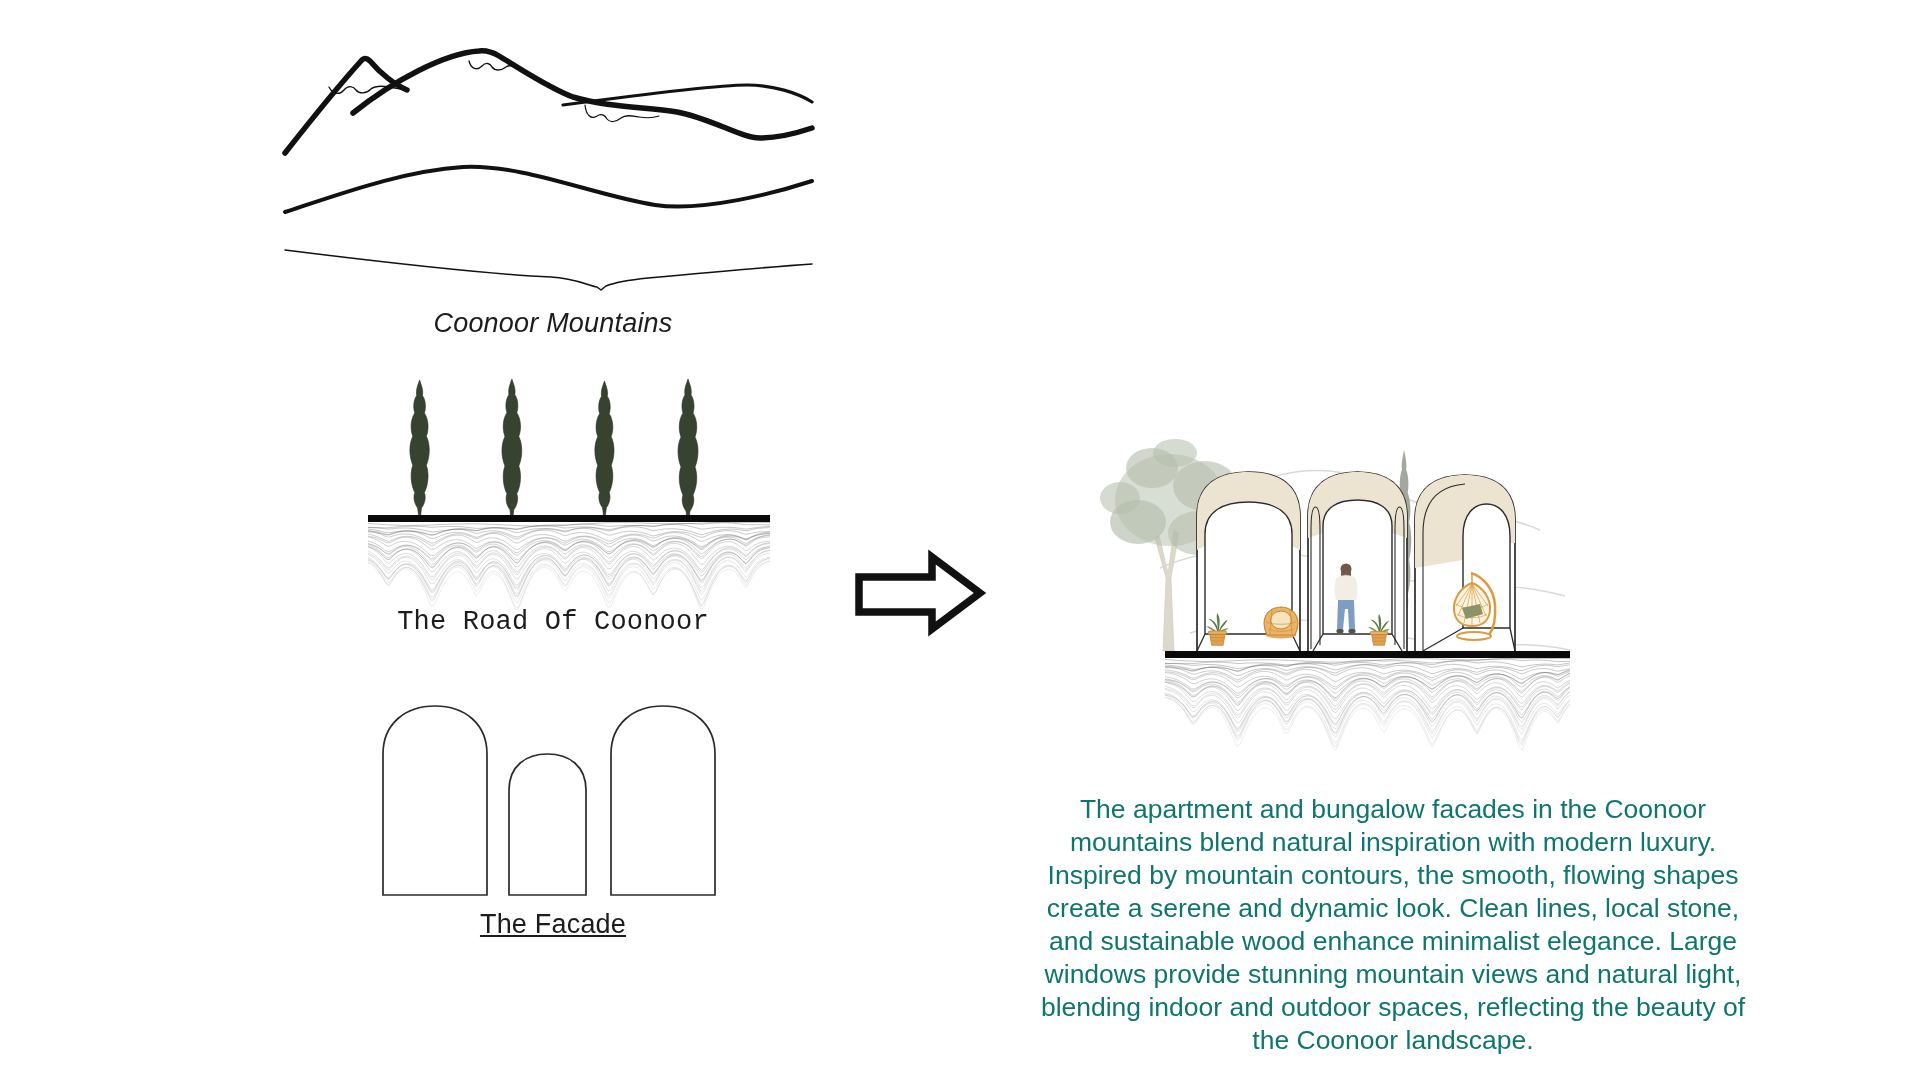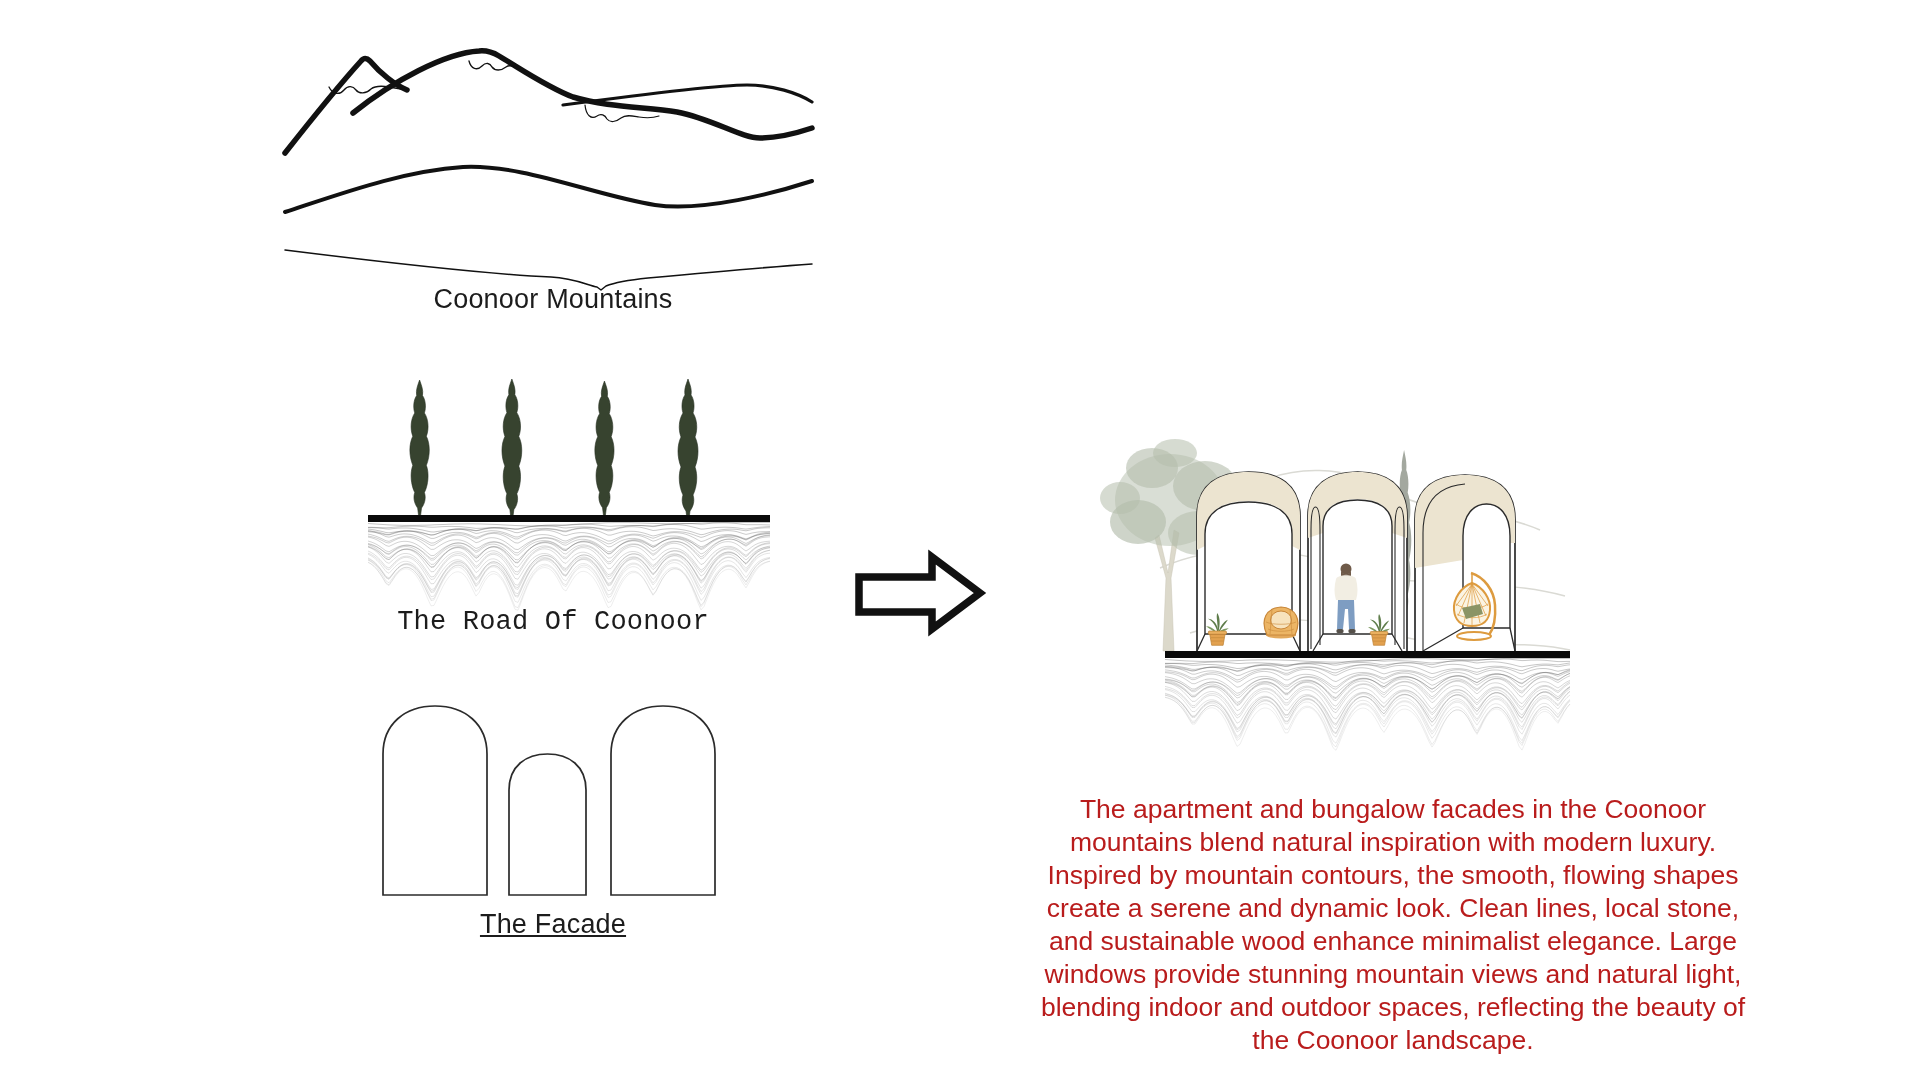"Coonoor Mountains" div.panel-label { font-style: none -> italic; top: 284px -> 308px }
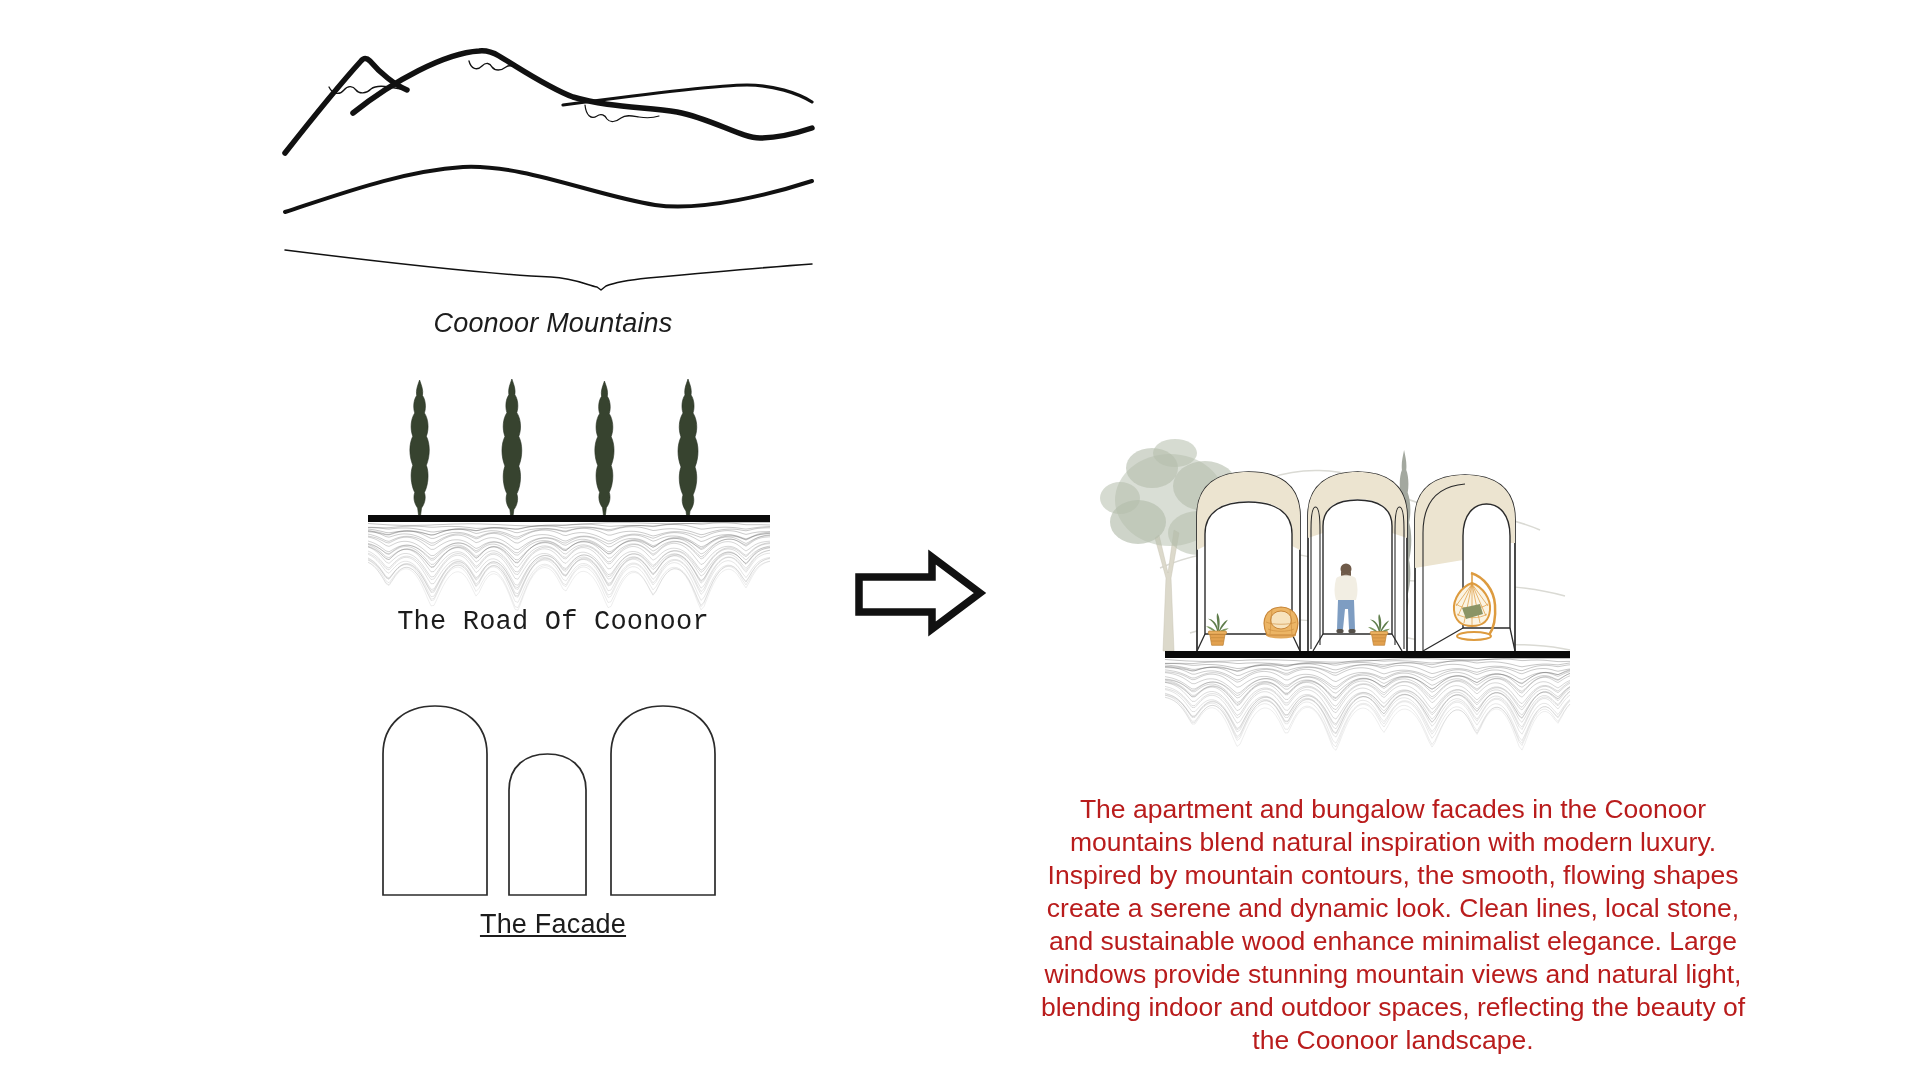"The apartment and bungalow facades" .result-text { color: #b91c1c -> #0f766e }
